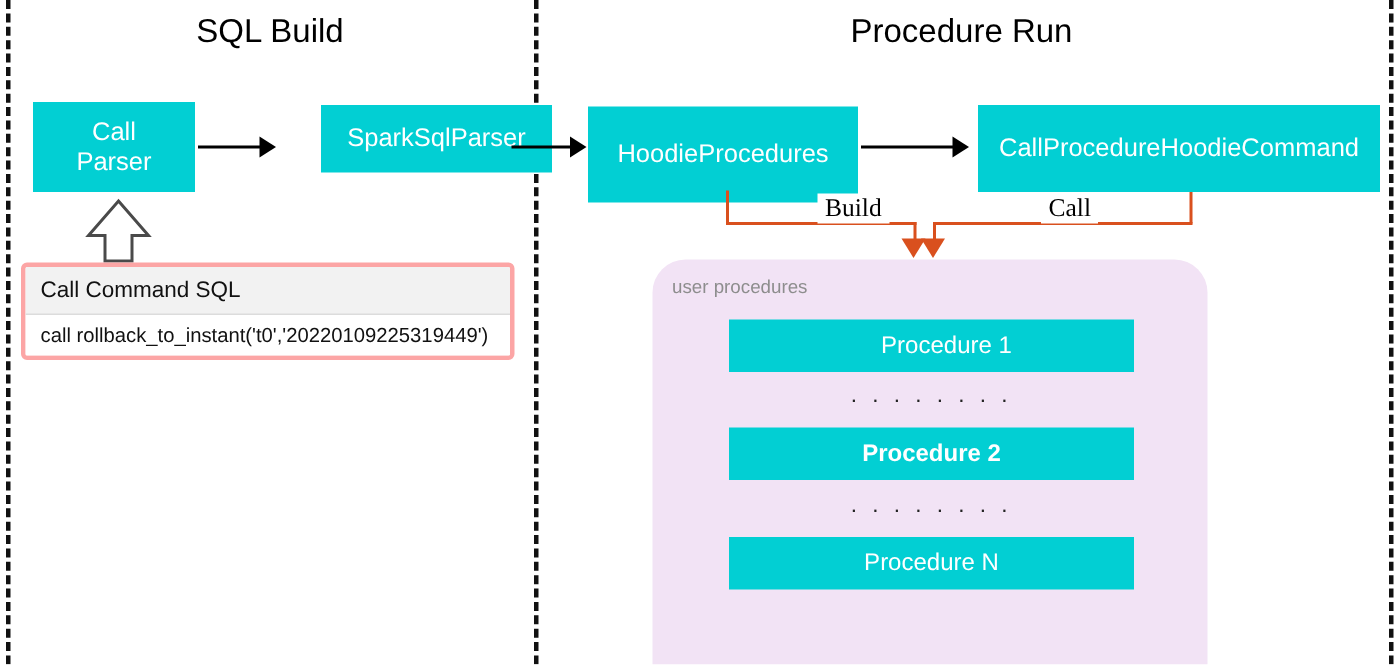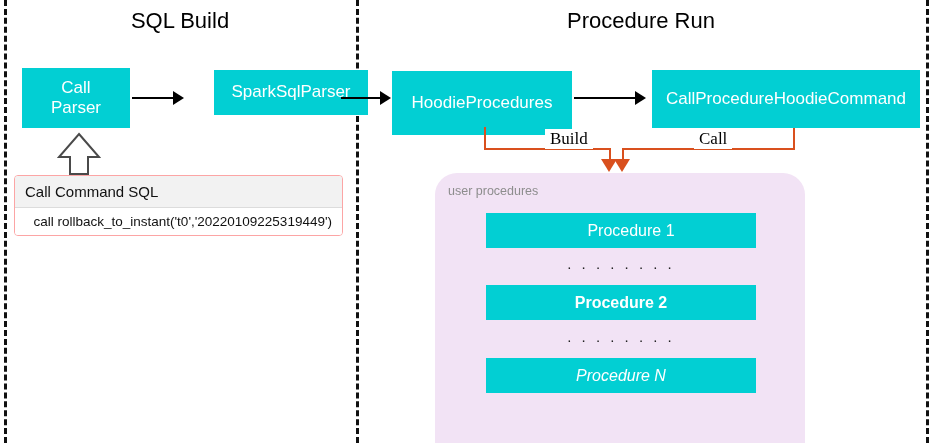"Call Command SQL" #sql-table { border: 1px solid #fca5a5 -> 3px solid #fca5a5 }
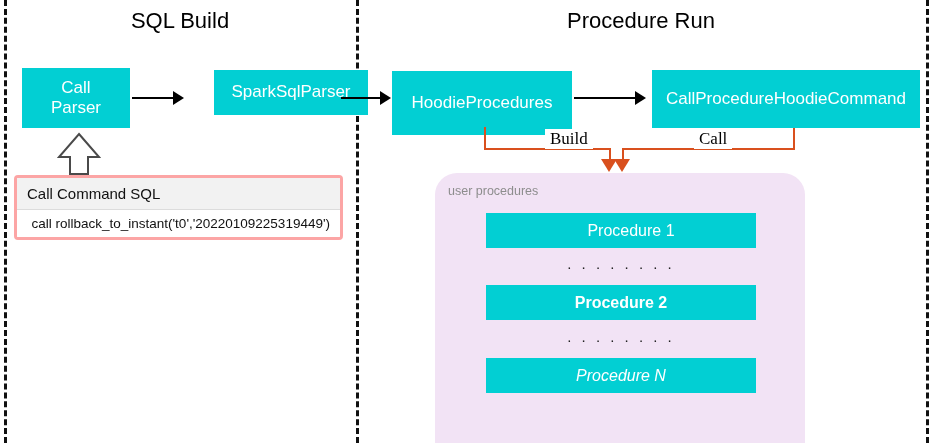"call rollback_to_instant('t0','20220109225319449')" #sql-table .td:last-child { text-align: right -> none }
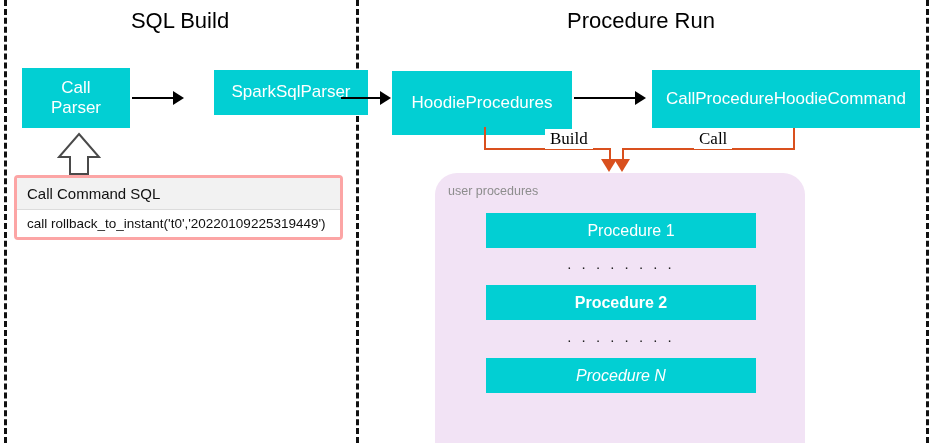"Procedure N" div.proc-box { font-style: italic -> none }
